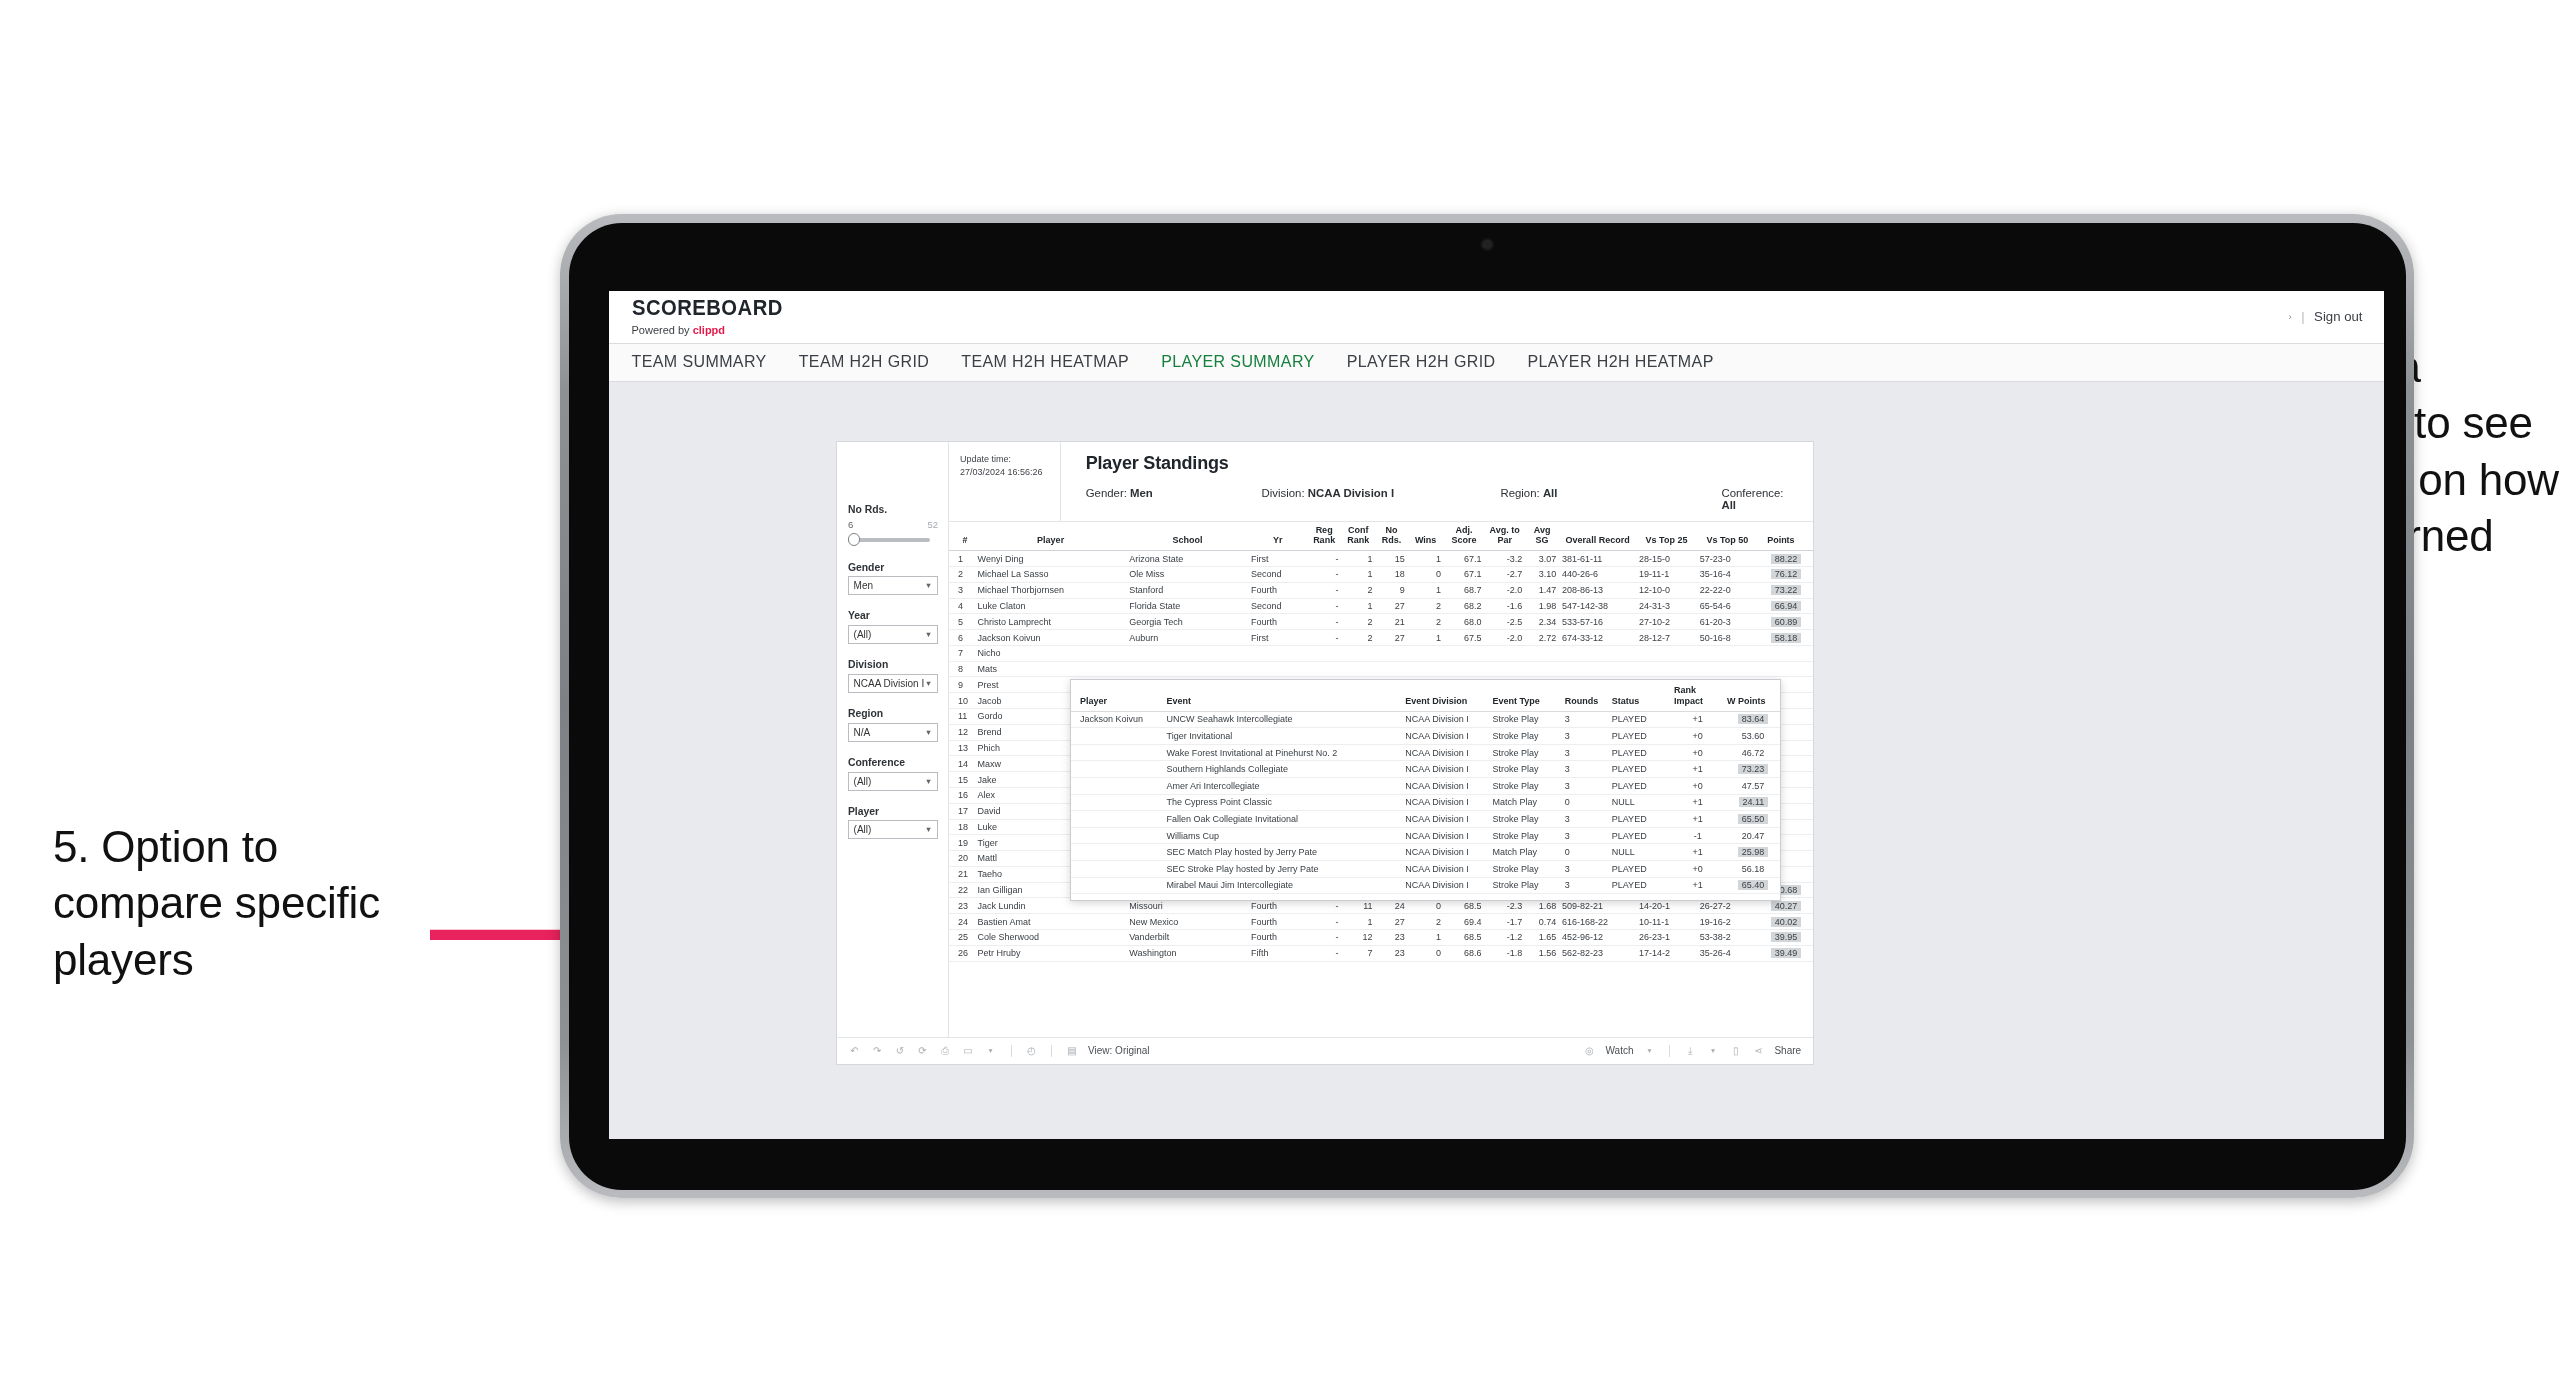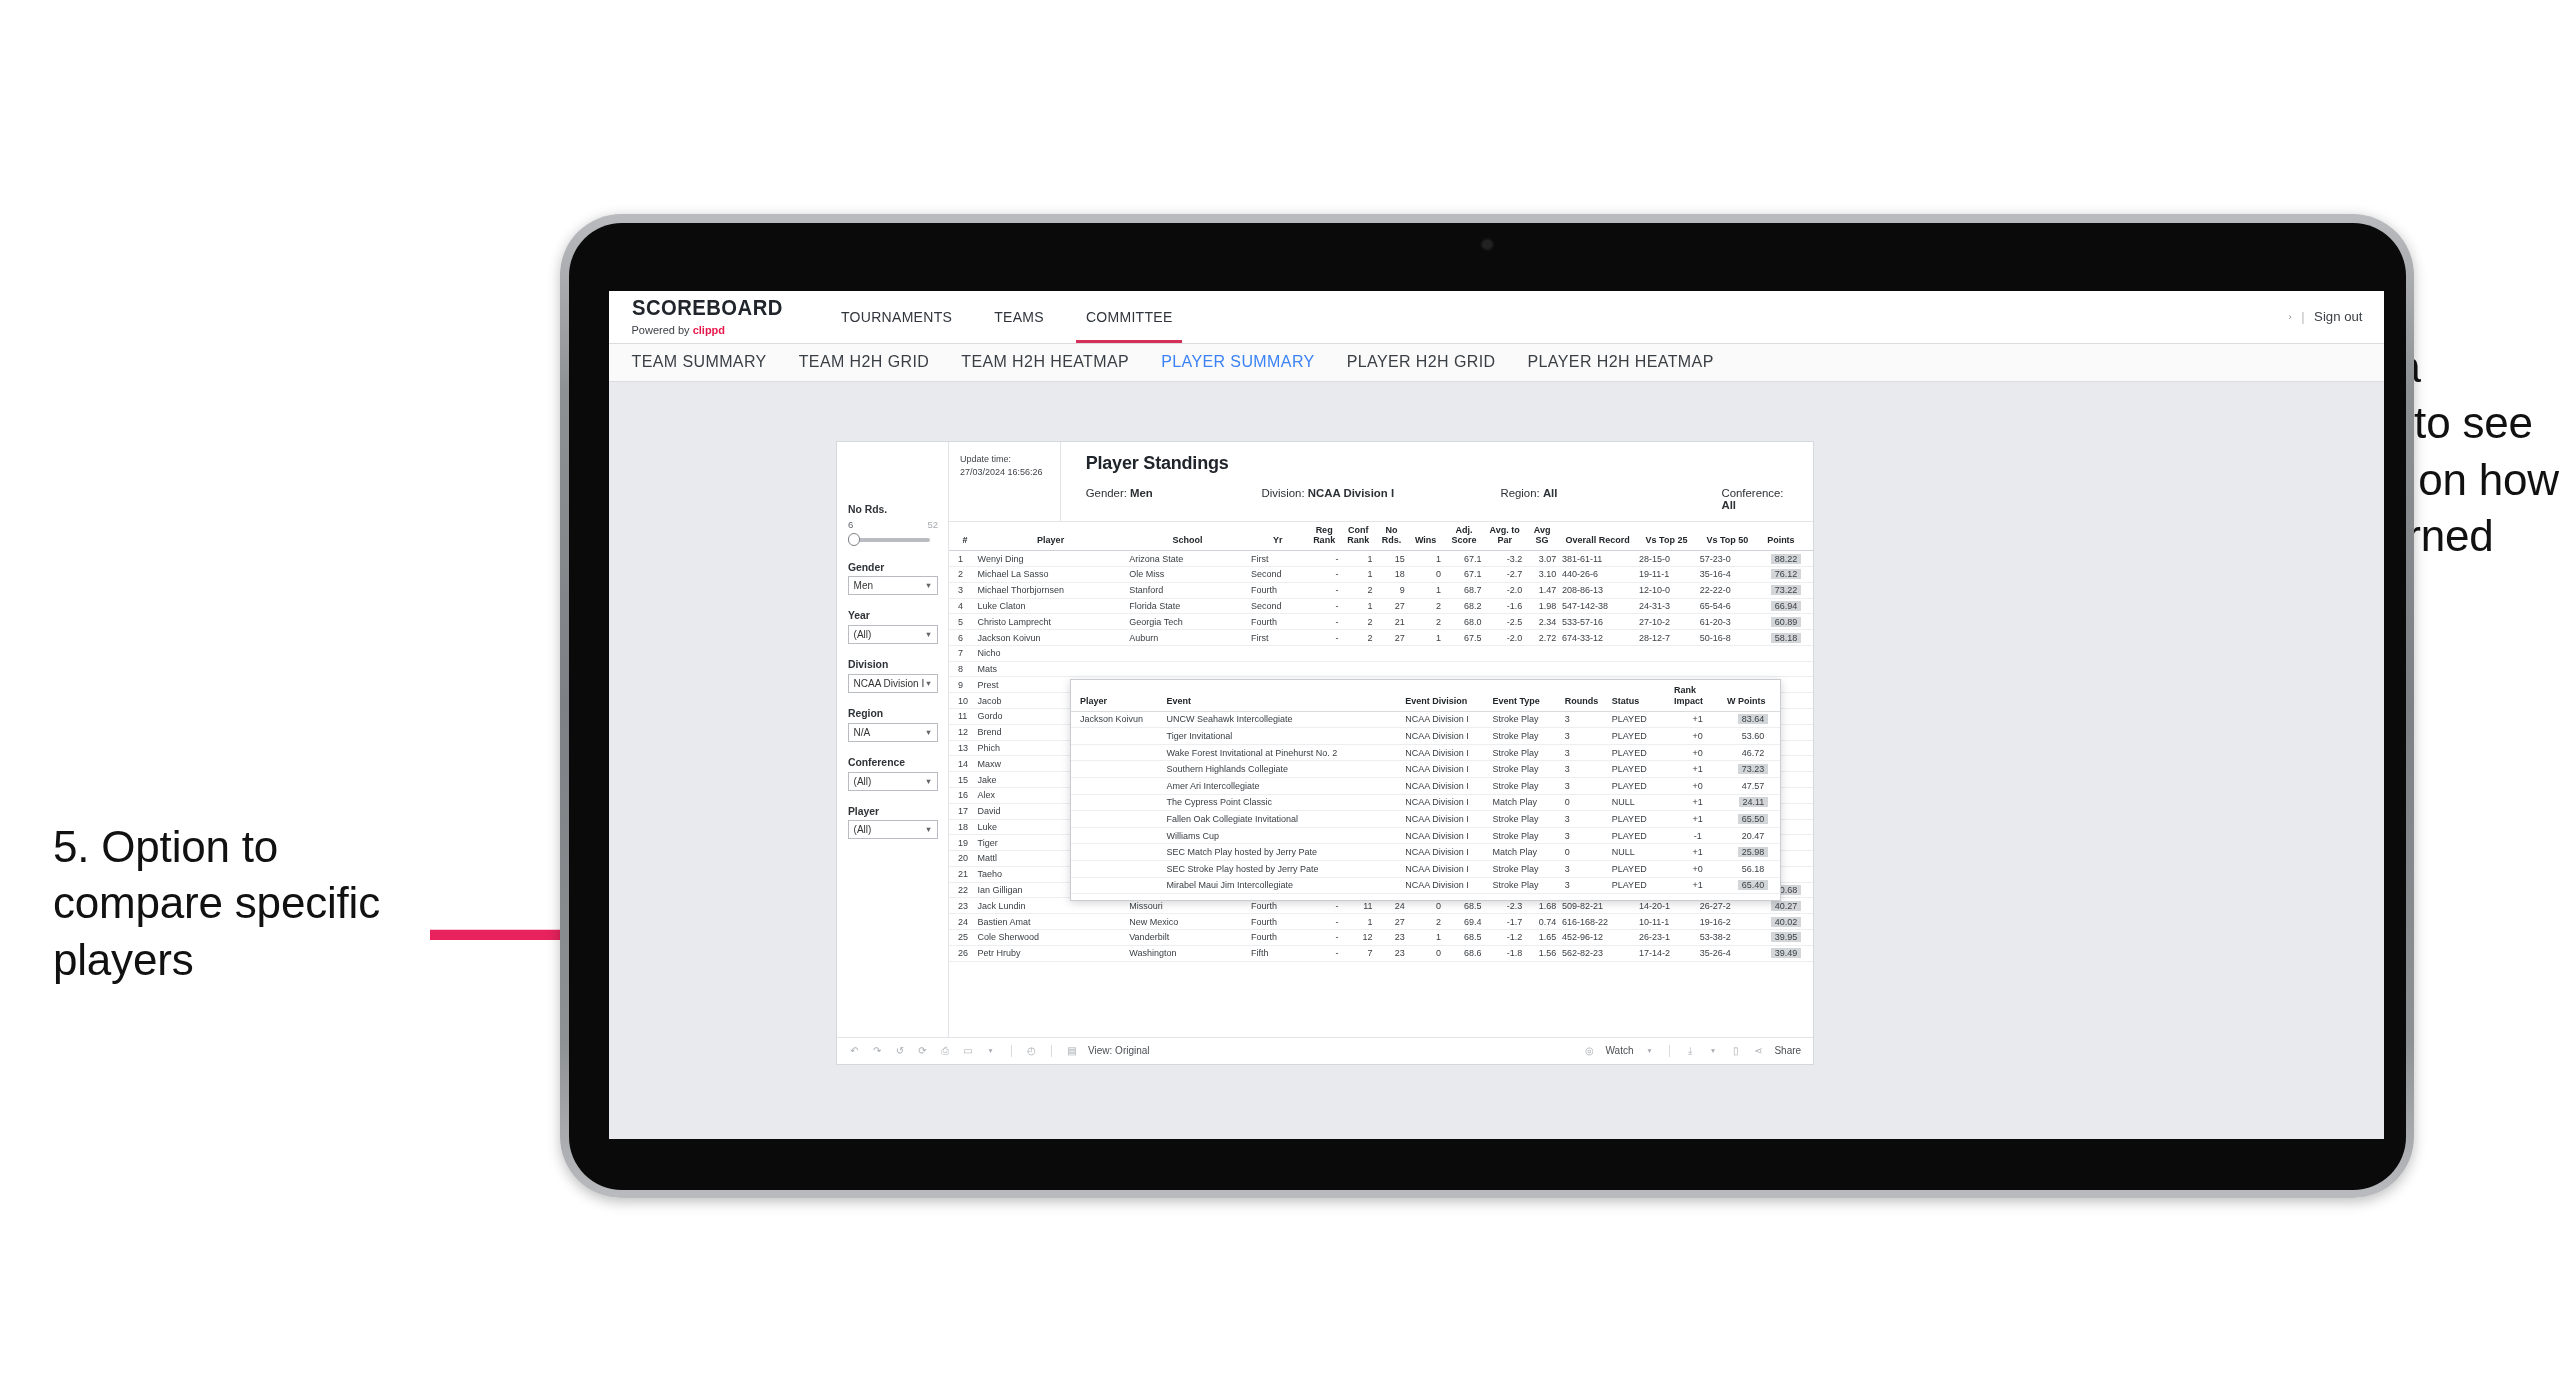"TOURNAMENTS" div.navtabs { html: <div> <div>TOURNAMENTS</div> <div>TEAMS</div> <div>COMMITTEE</div> </div> -> none }
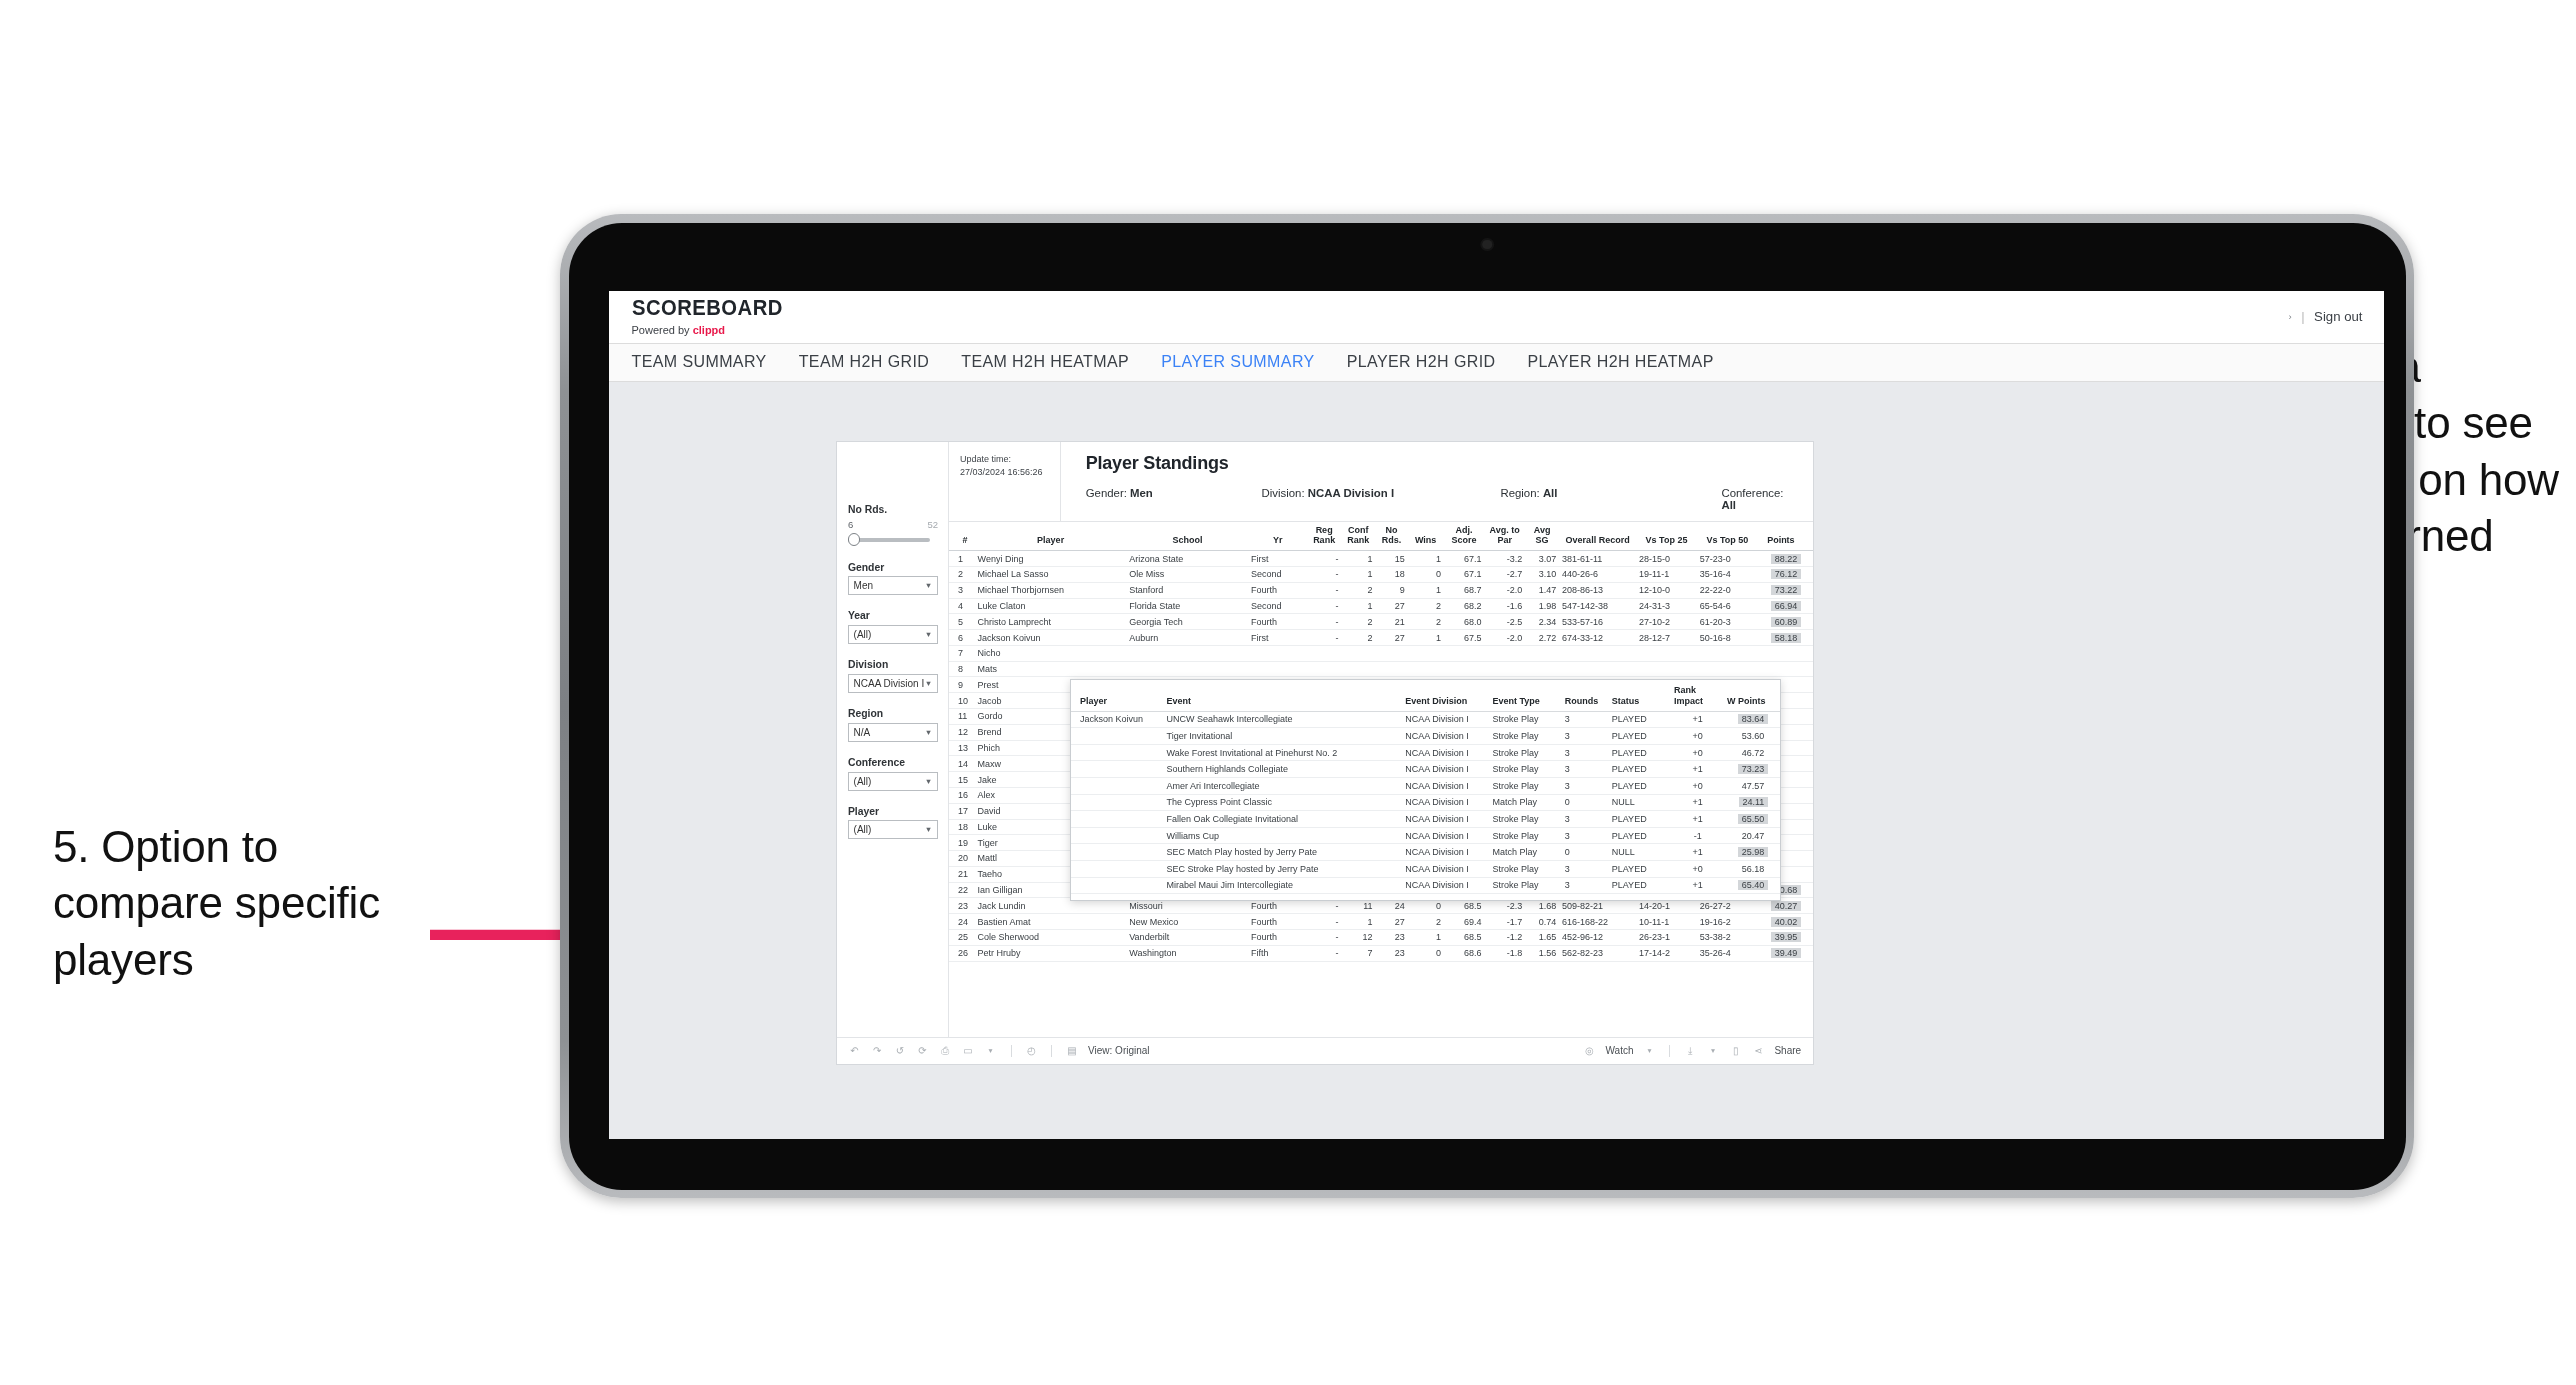"PLAYER SUMMARY" .subtab.active { color: #3b82f6 -> #15803d }
